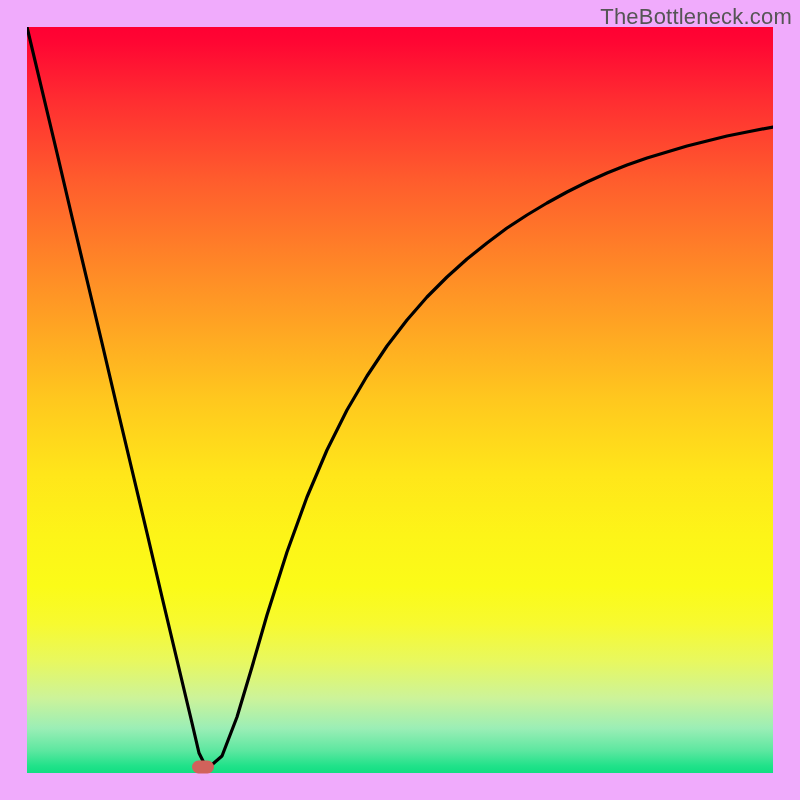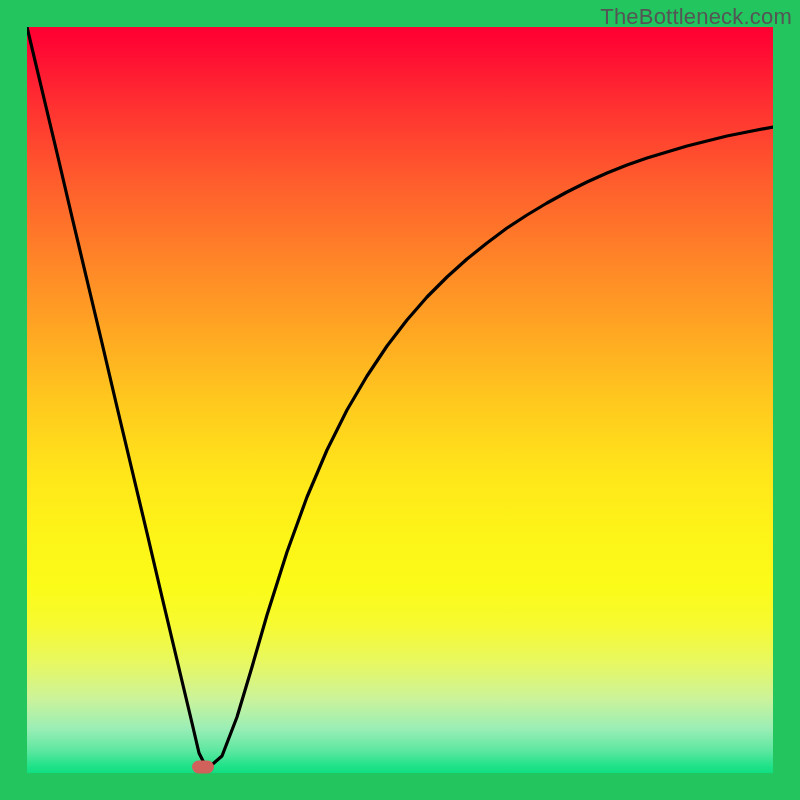"TheBottleneck.com" .stage { background: #22c55e -> #f0abfc }
